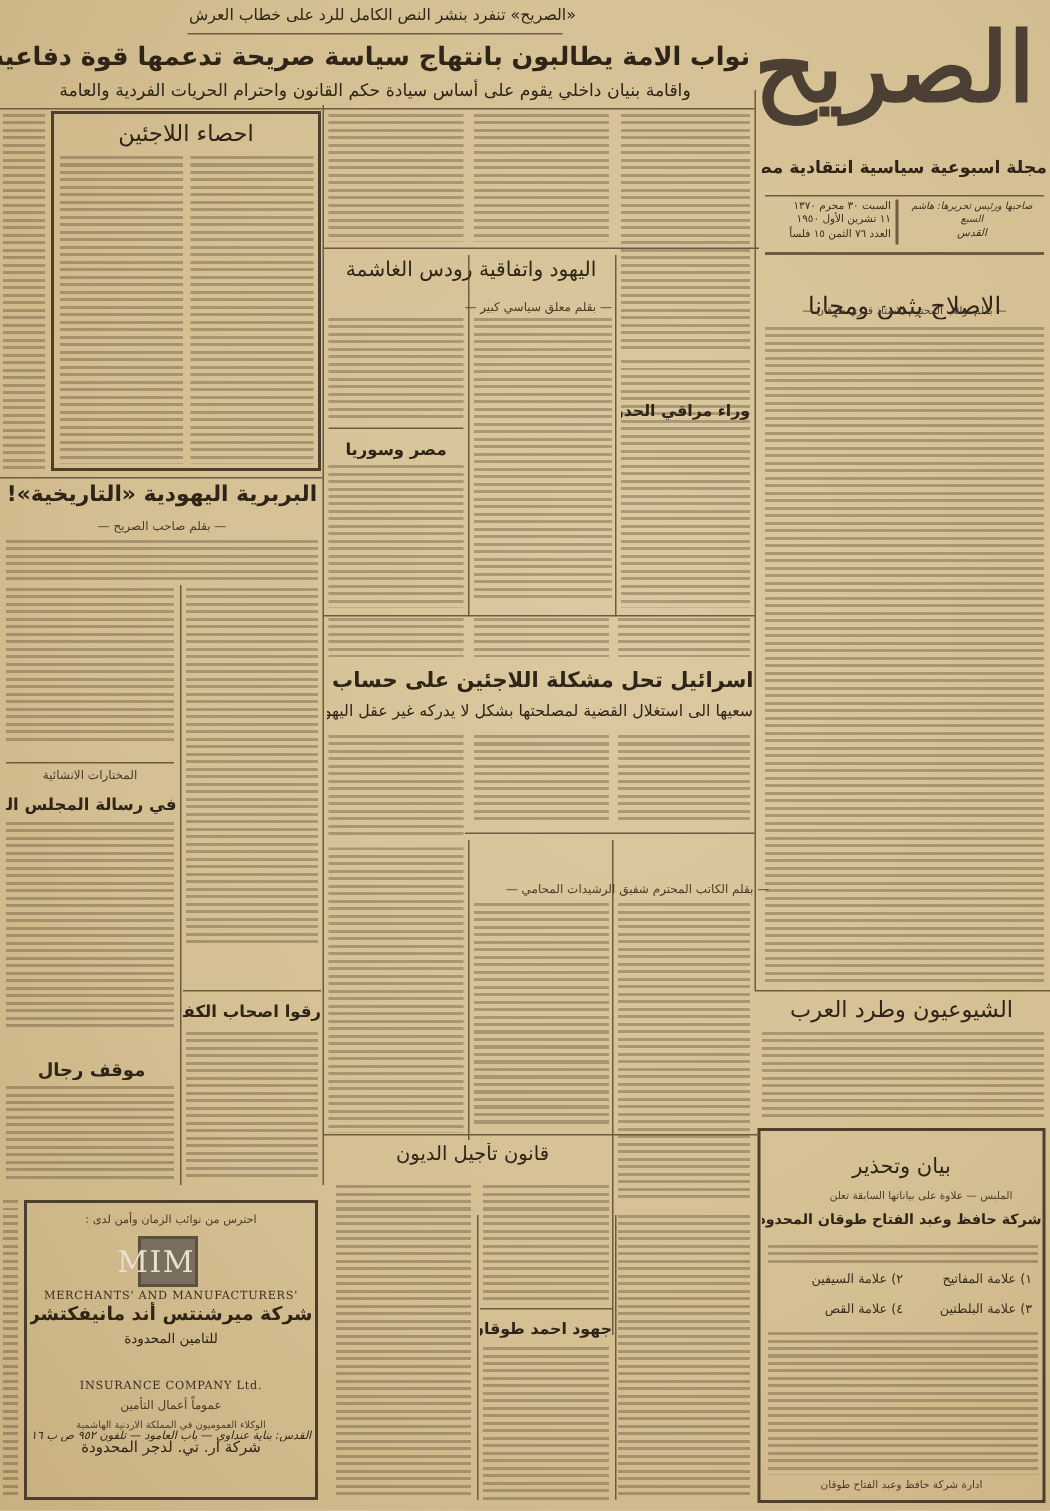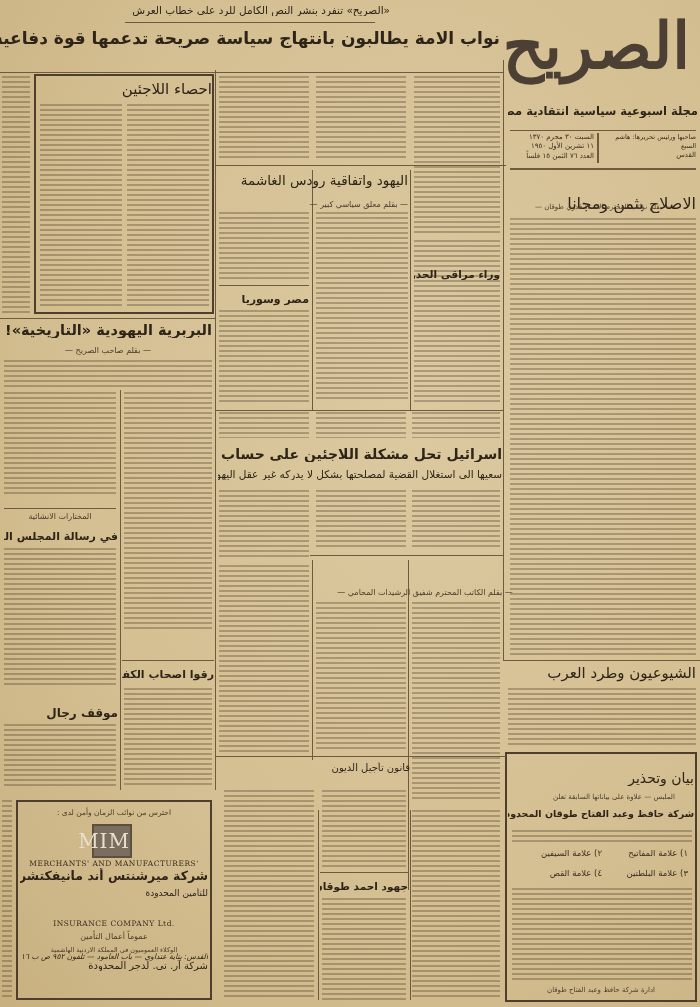"«الصريح» تنفرد بنشر النص الكامل" .head { text-align: none -> center }
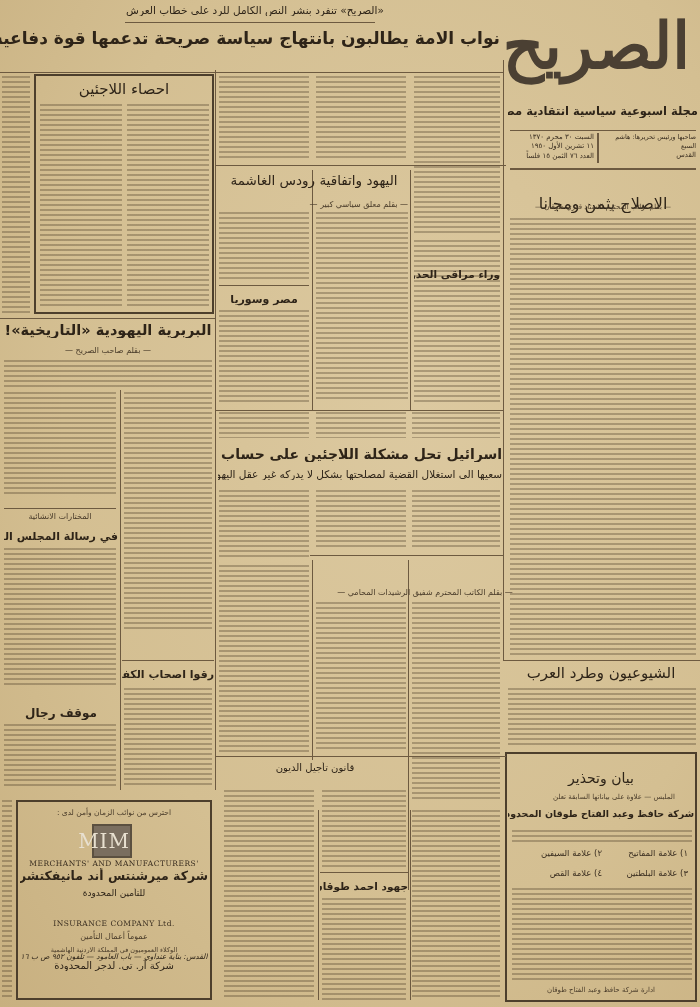"واقامة بنيان داخلي يقوم على" div.abs { html: none -> <div>واقامة بنيان داخلي يقوم على أساس سيادة حكم القانون واحترام الحريات الفردية والعامة</div> }
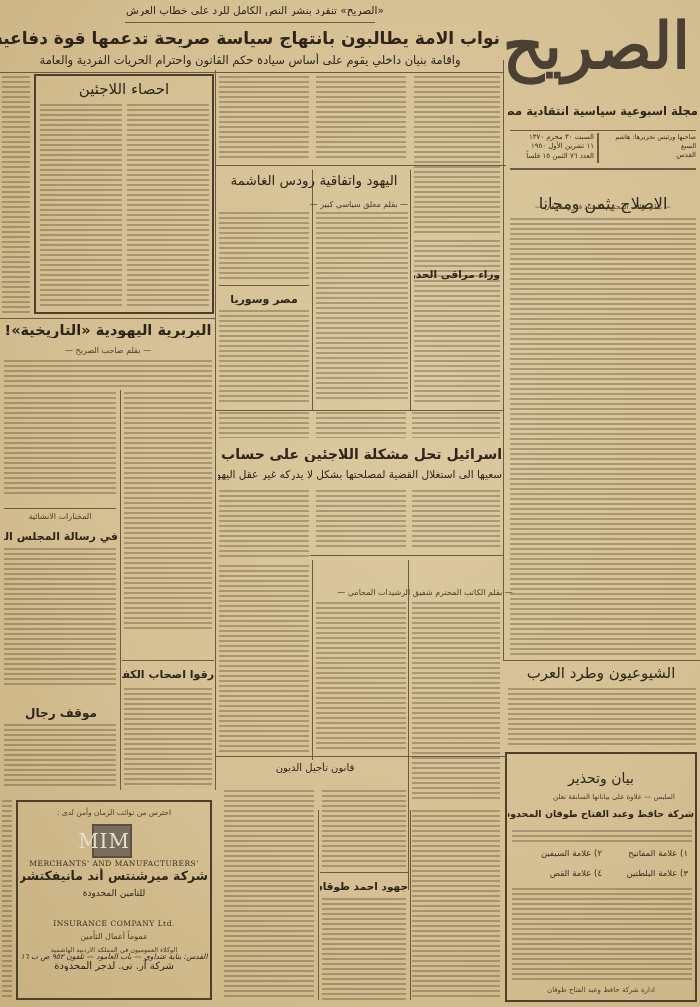"صاحبها ورئيس تحريرها: هاشم السبع" div.abs { font-style: none -> italic; text-align: right -> center }
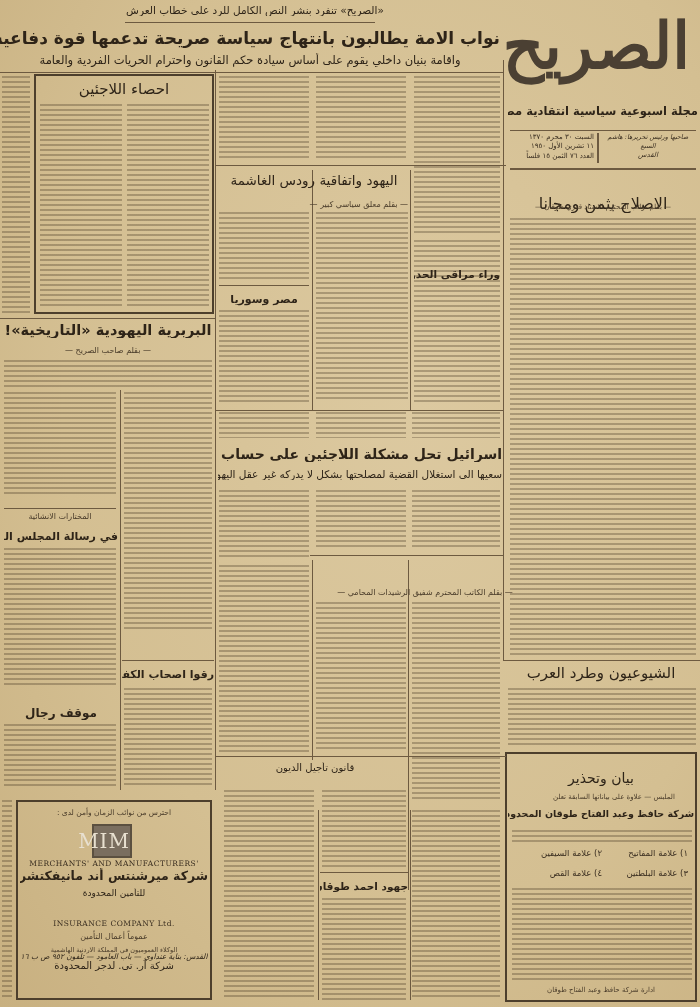"قانون تأجيل الديون" div.abs { font-size: 10px -> 13px }
